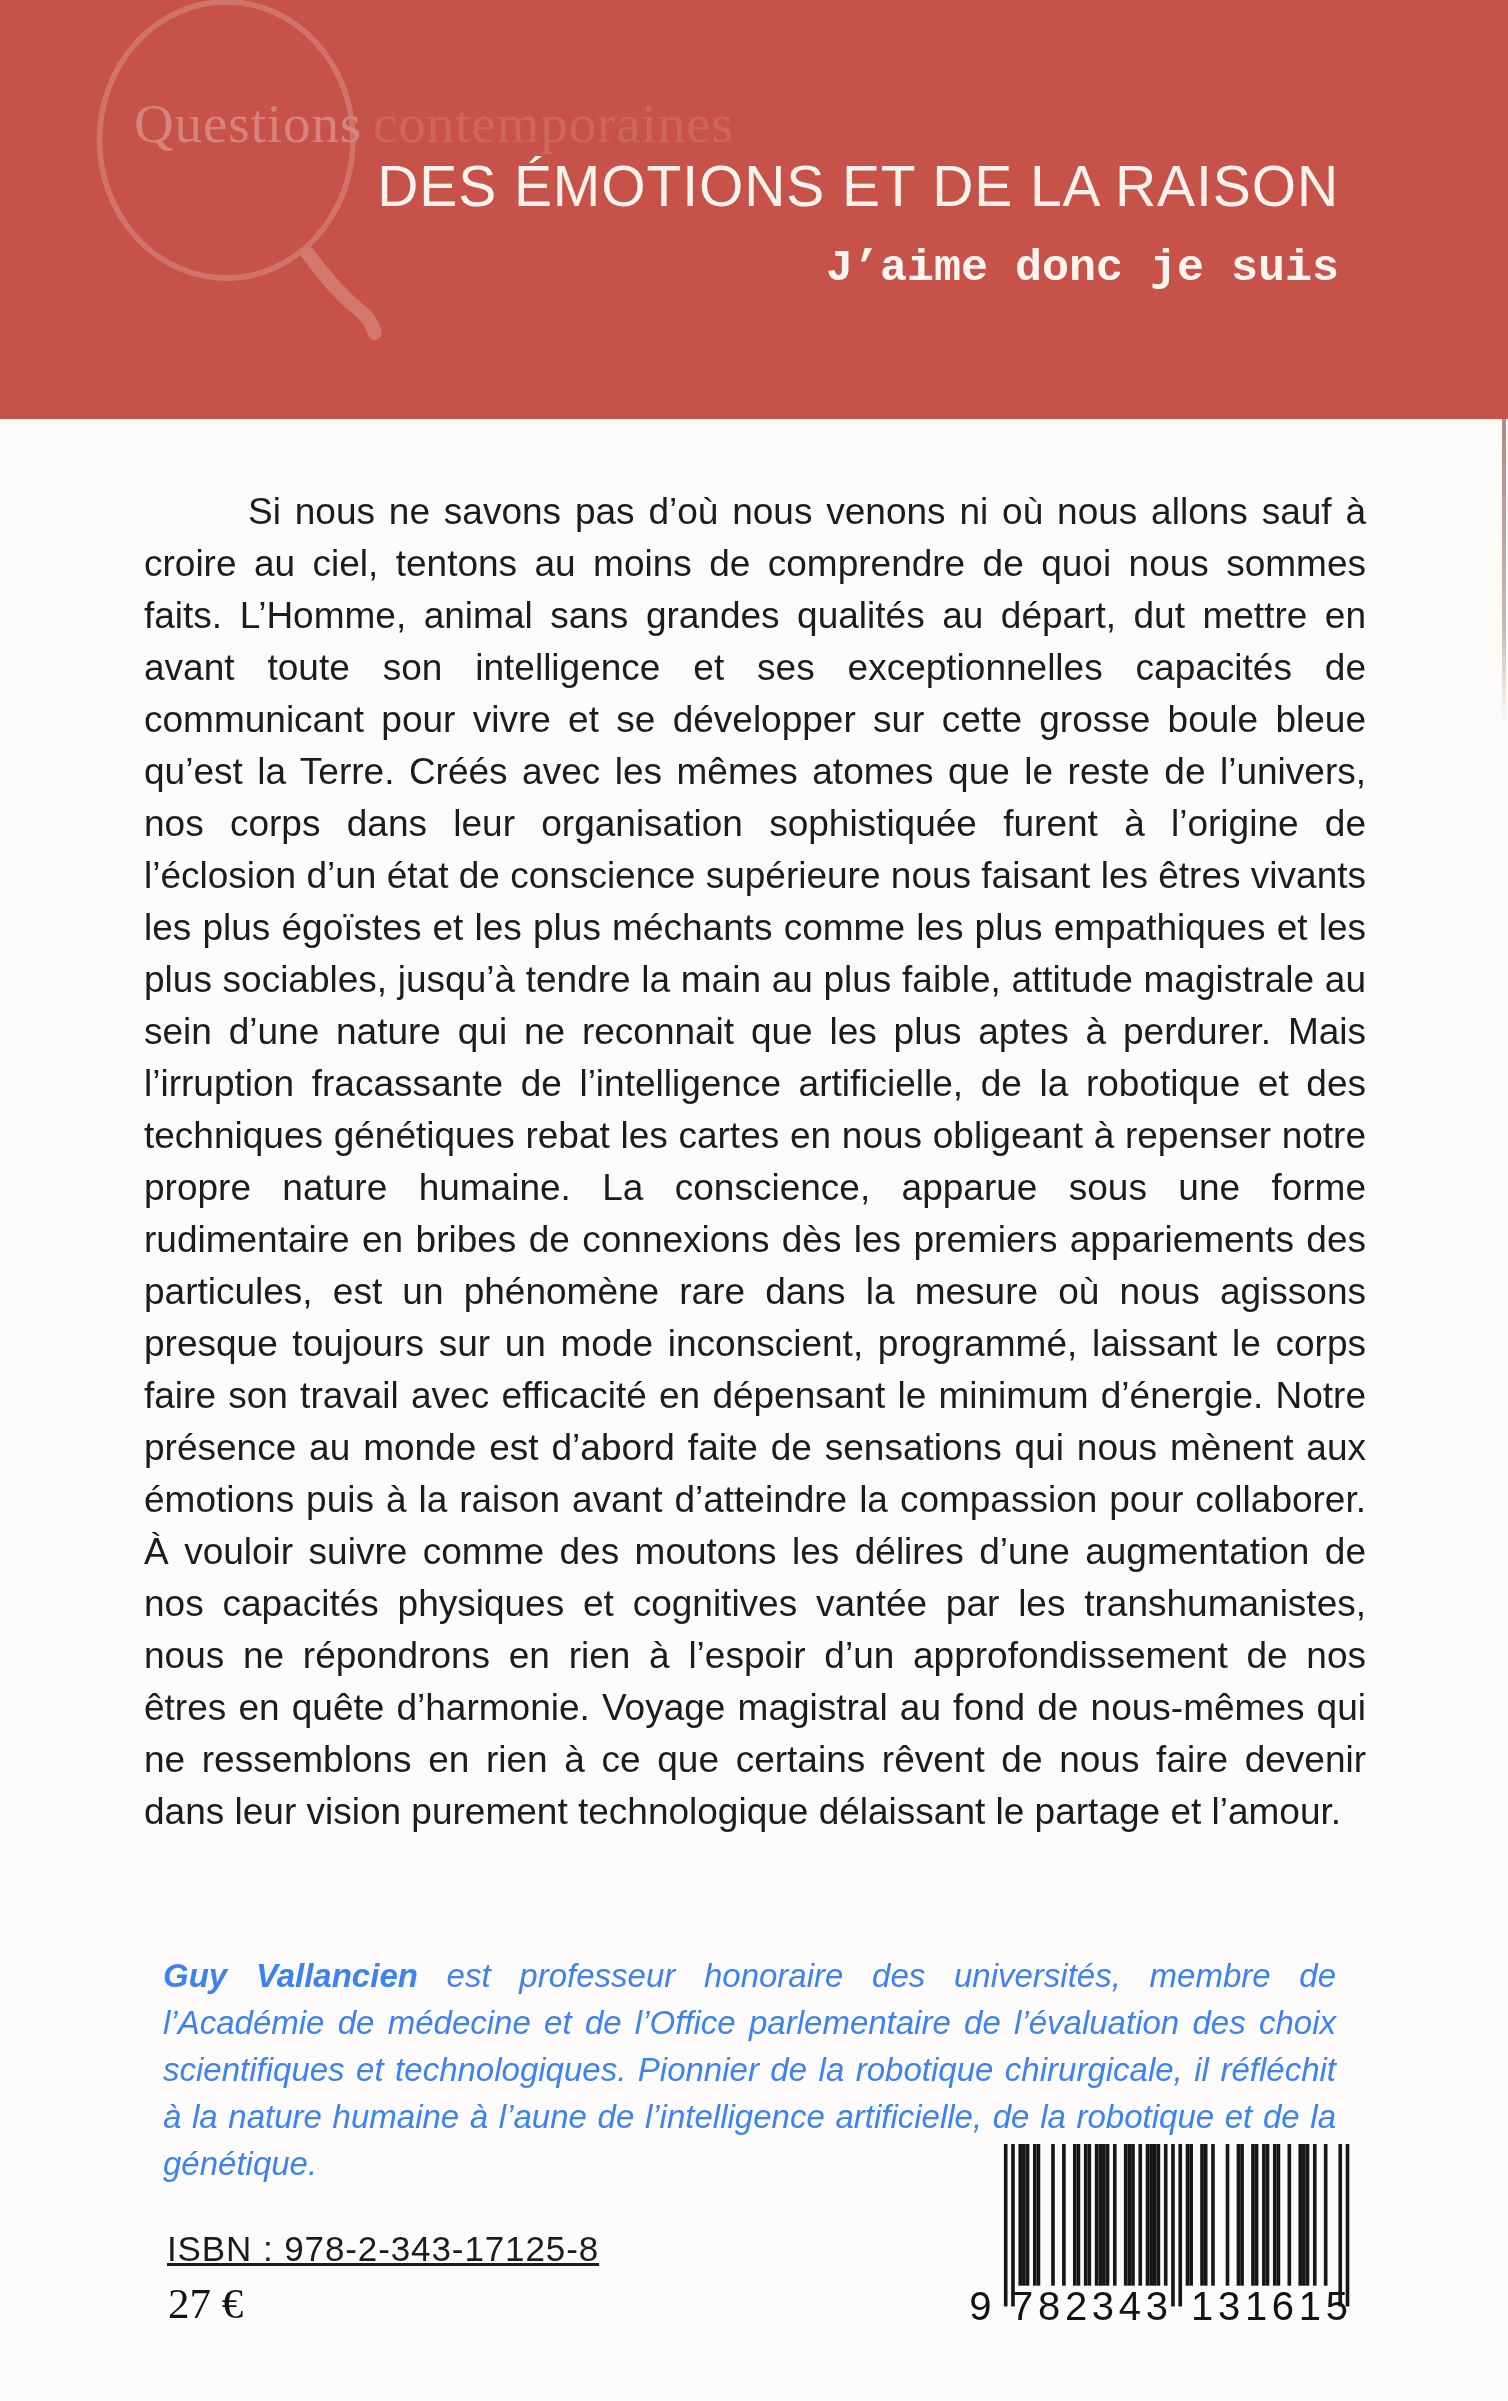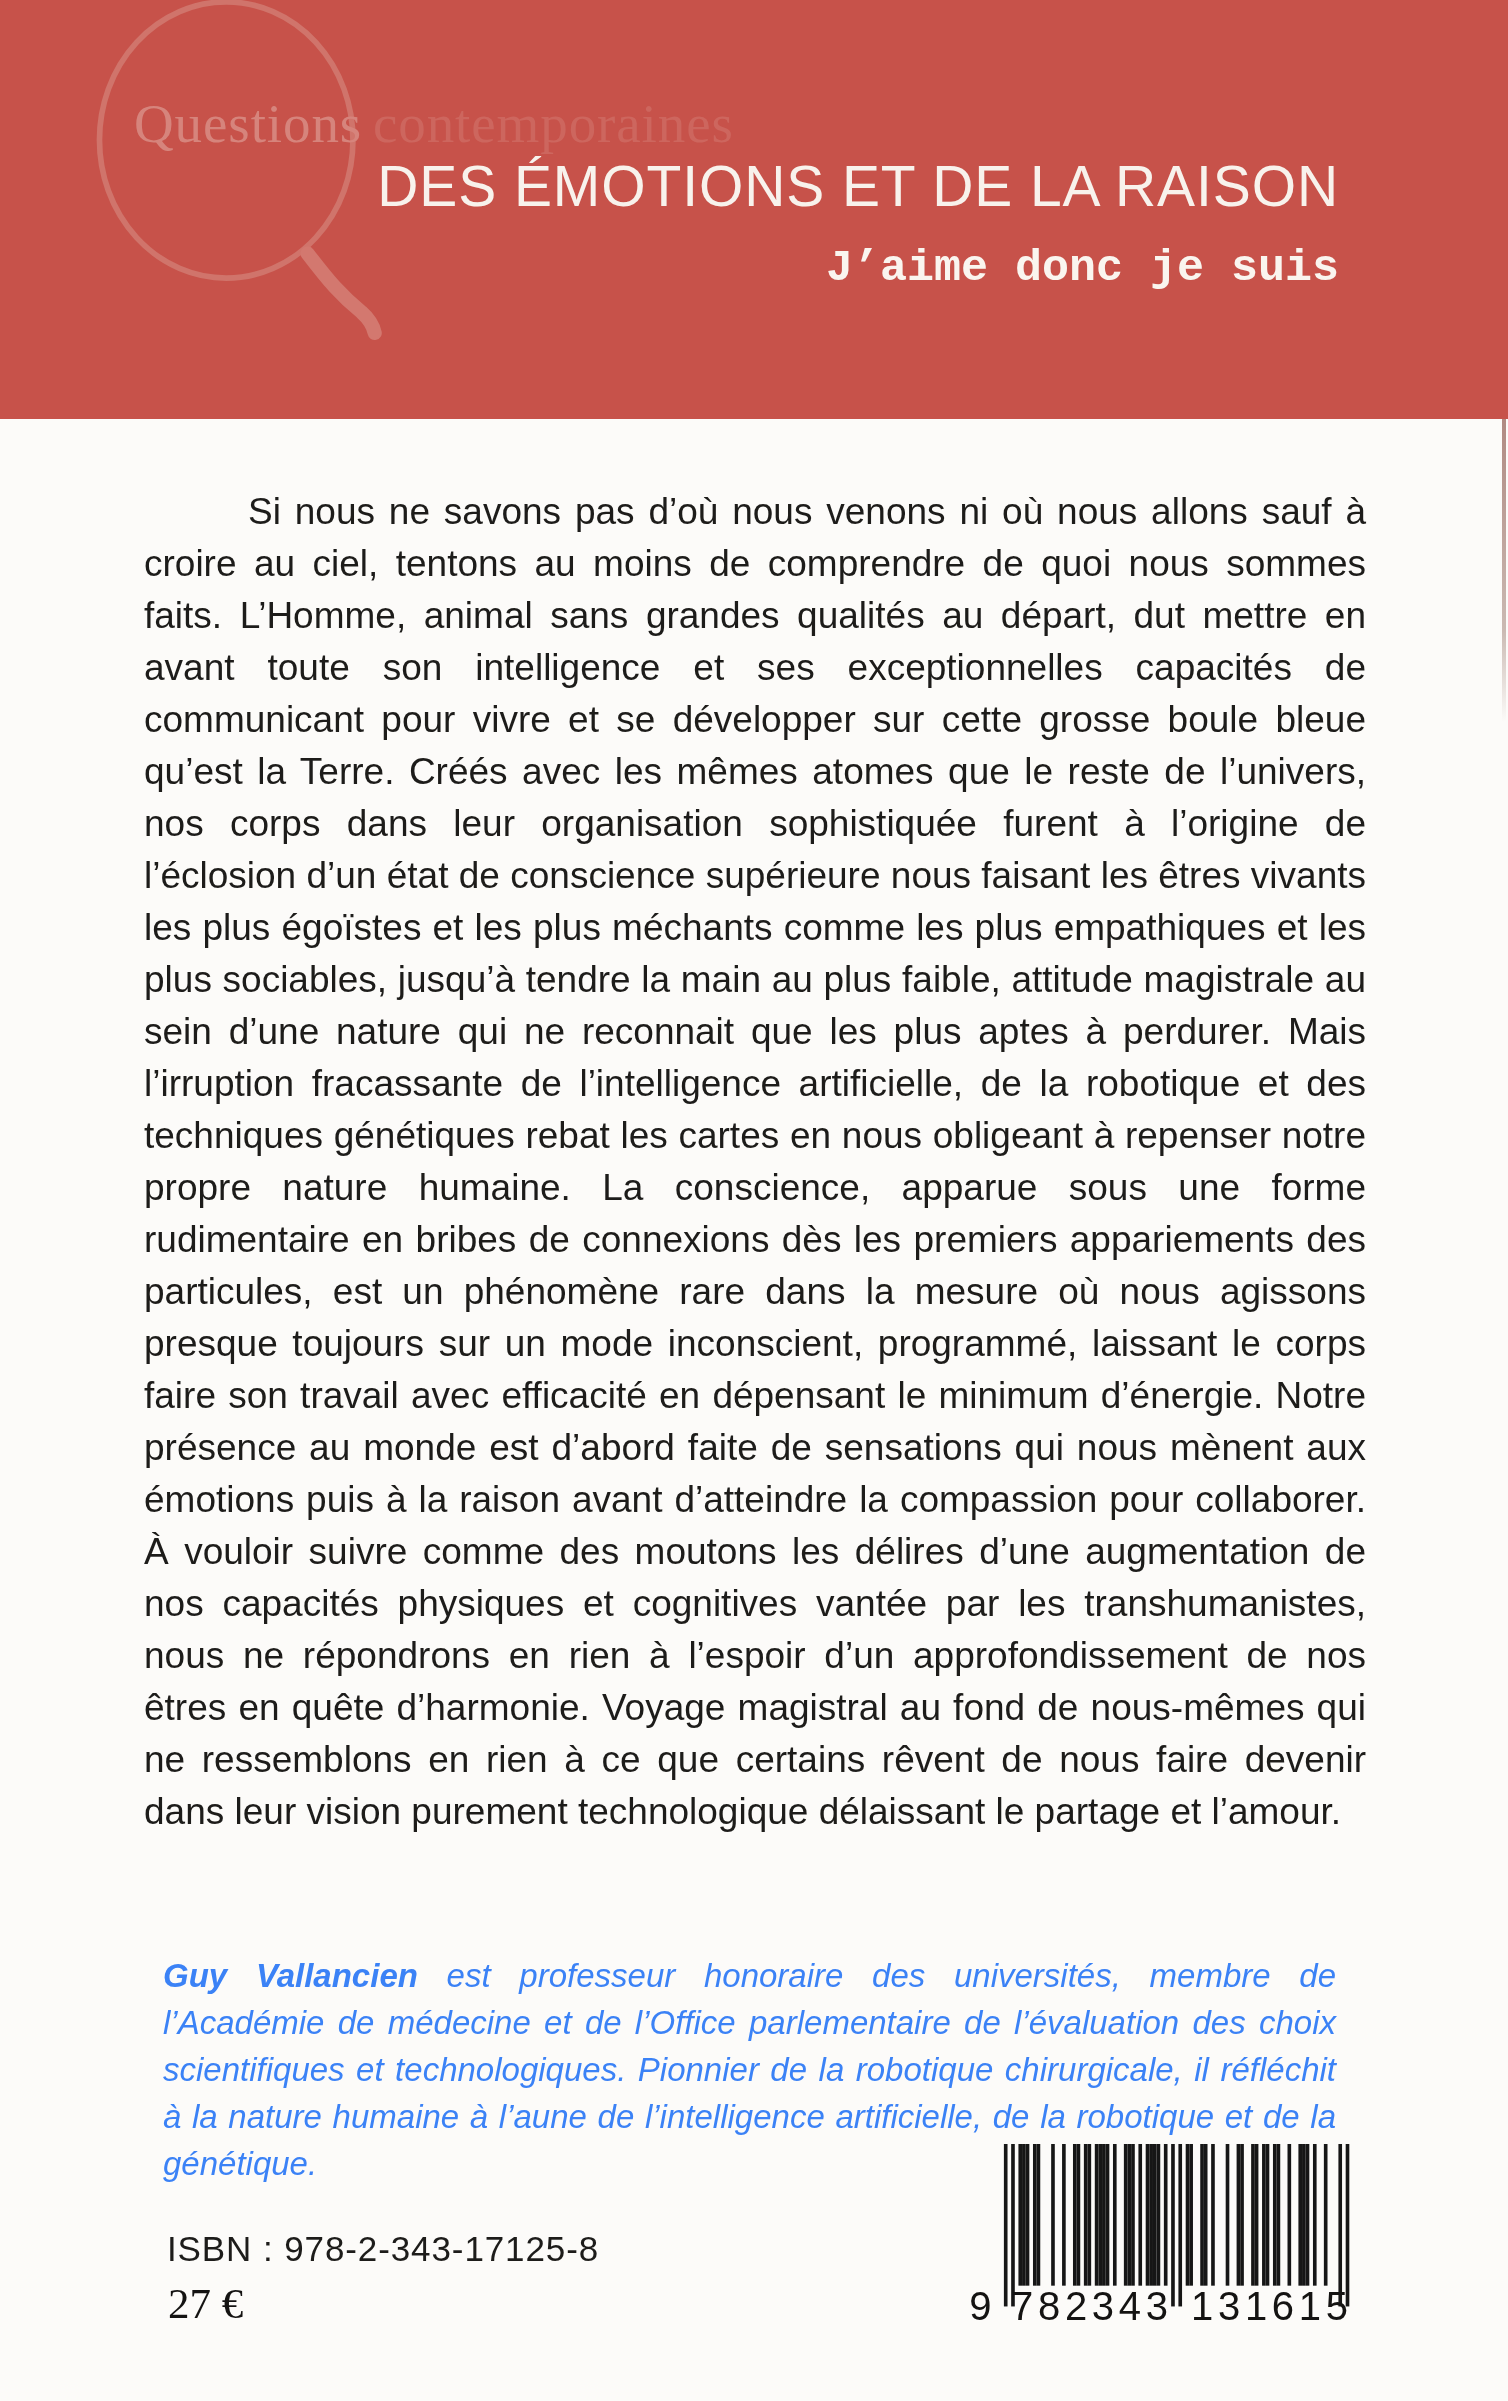"ISBN : 978-2-343-17125-8" .isbn { text-decoration: none -> underline }
